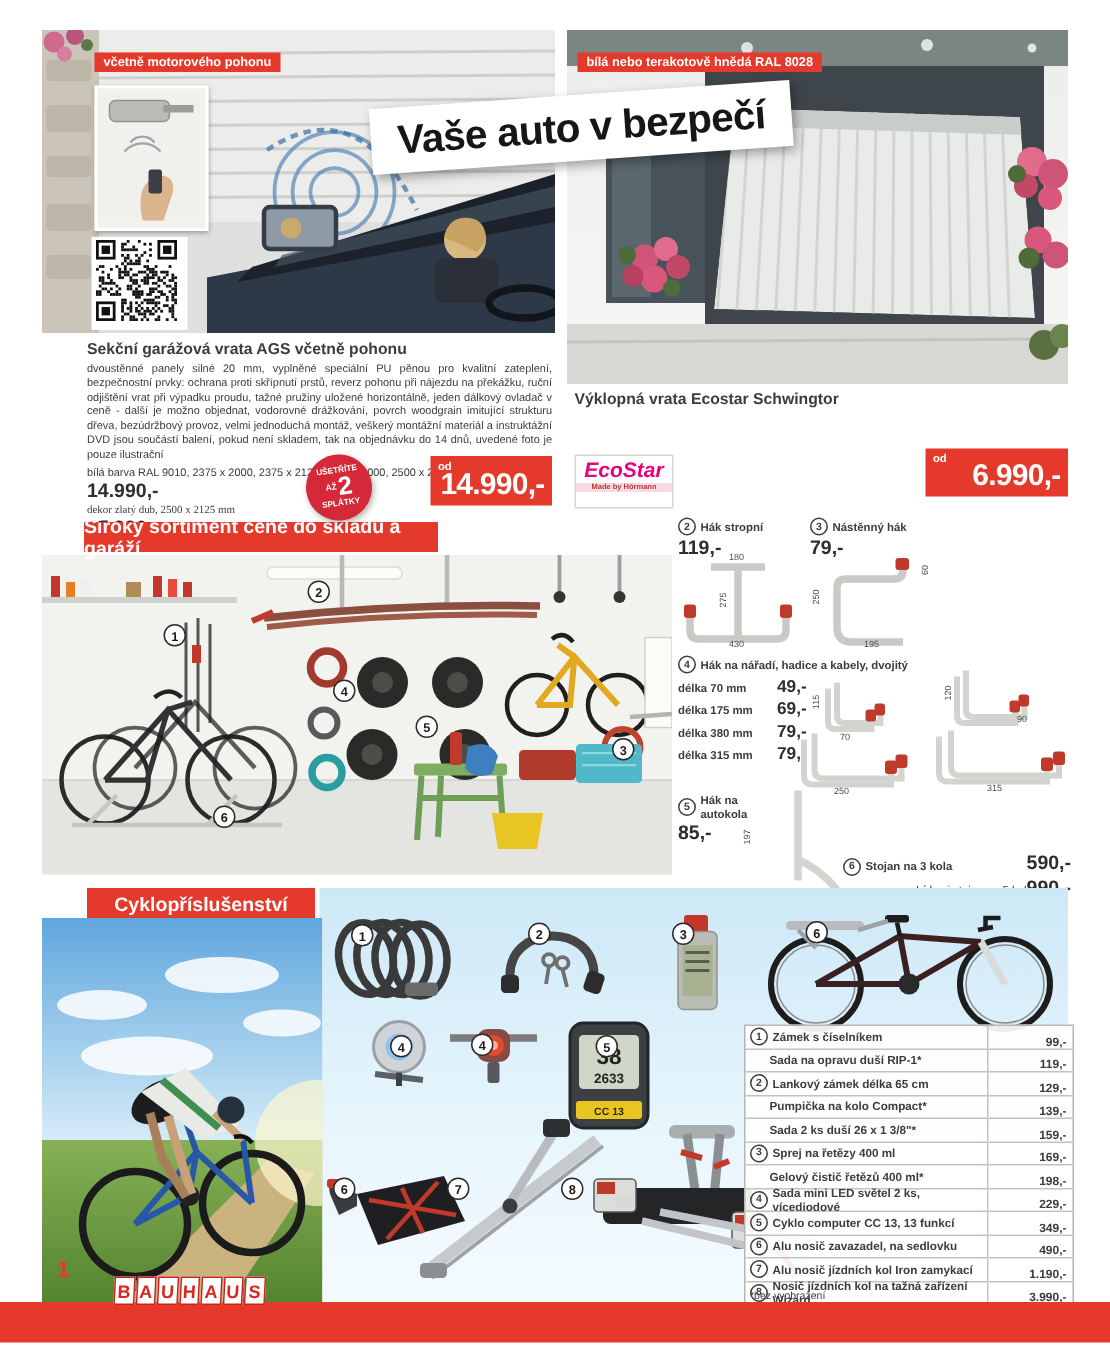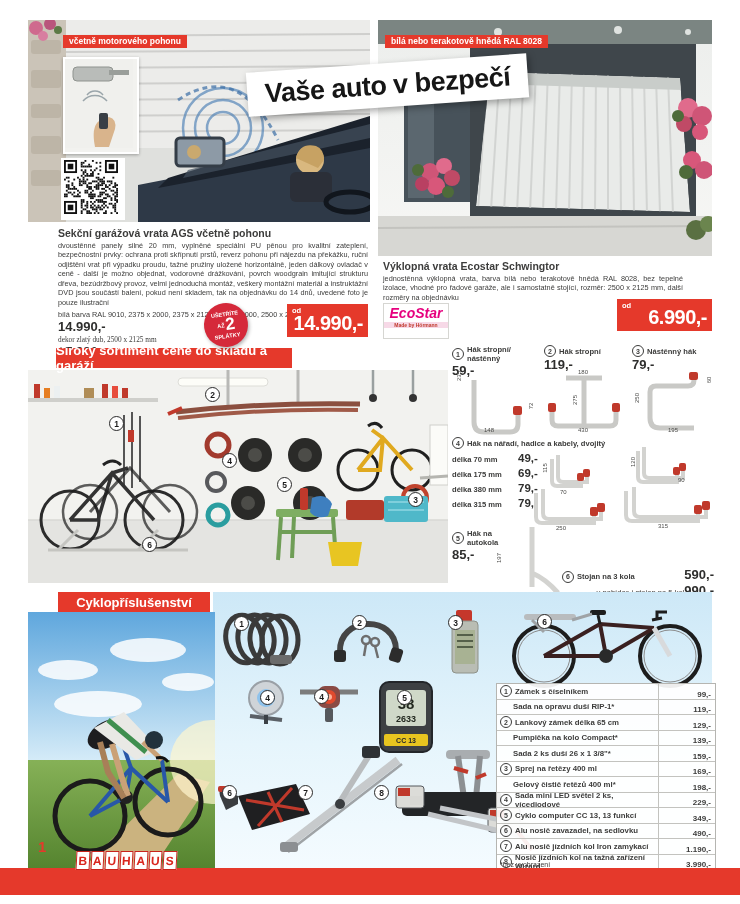"jednostěnná výklopná vrata, barva bílá" div.pdesc { html: <div>jednostěnná výklopná vrata, barva bílá nebo terakotově hnědá RAL 8028, bez tepelné izolace, vhodné pro řadové garáže, ale i samostatně stojící, rozměr: 2500 x 2125 mm, další rozměry na objednávku</div> -> none }
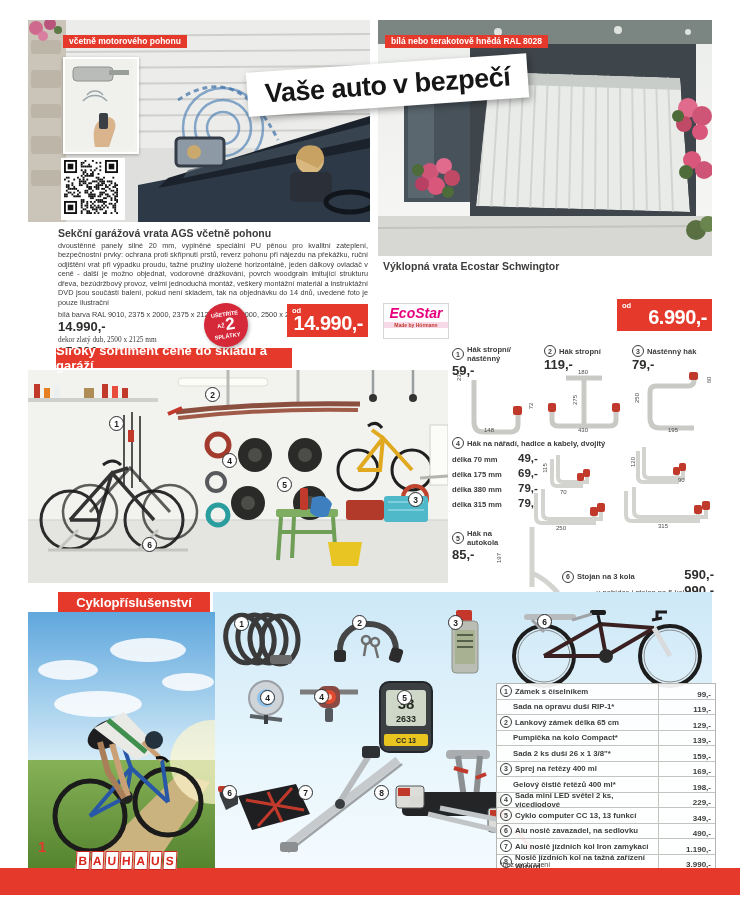"Hák stropní/ nástěnný" div { html: <div> <div> <span>1</span> <span>Hák stropní/ nástěnný</span> </div> <div>59,-</div> <svg> <path></path> <rect></rect> </svg> <span>235</span> <span>148</span> <span>72</span> </div> -> none }
